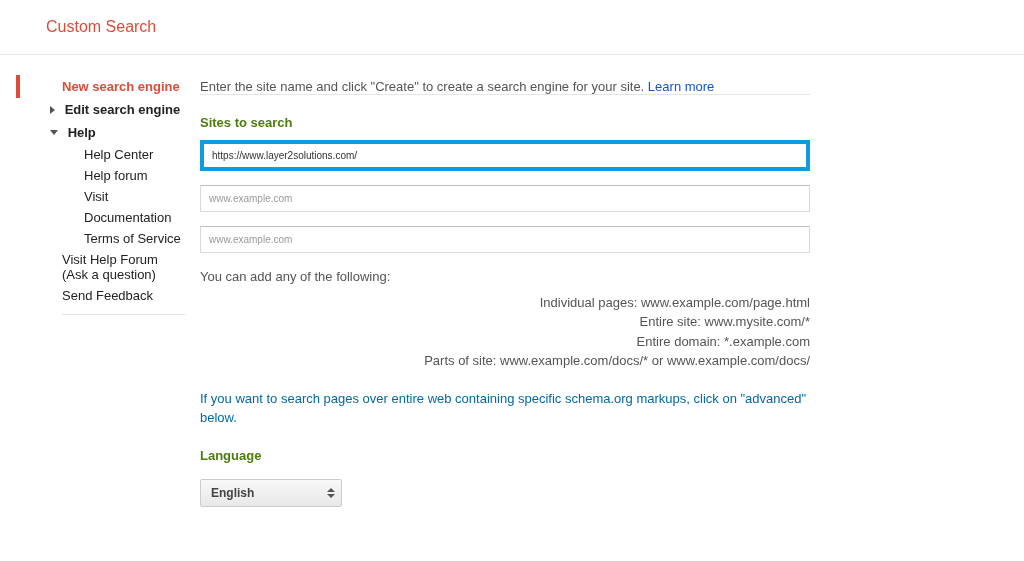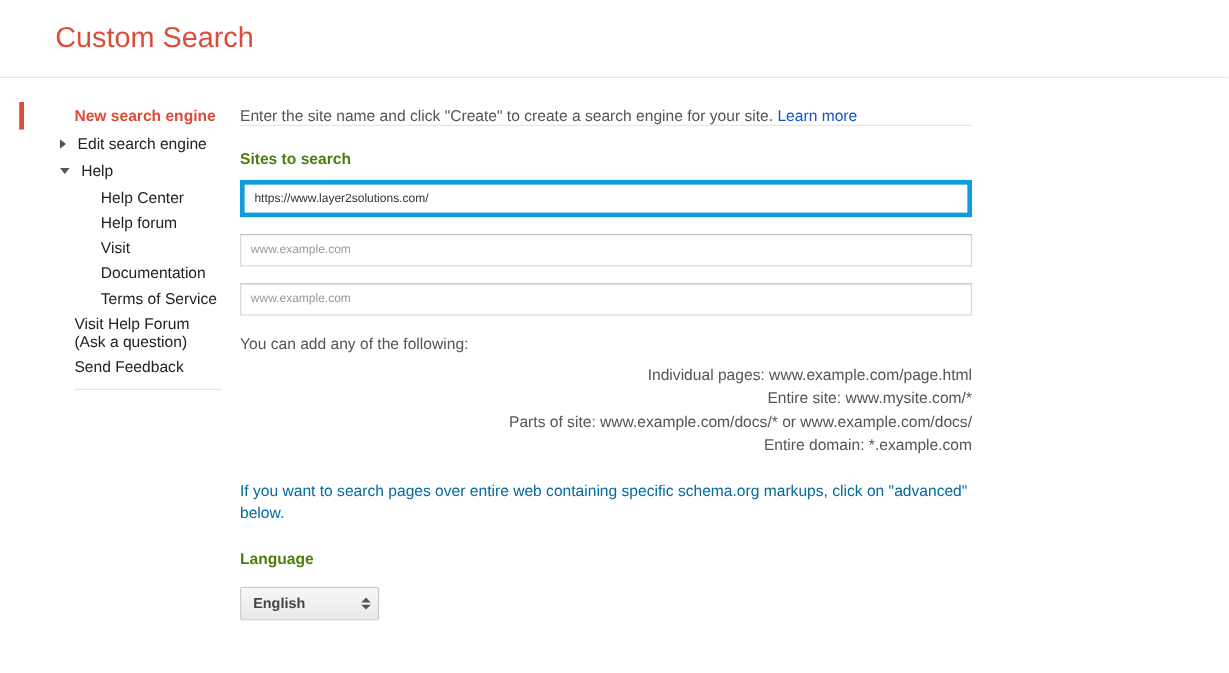"Custom Search" .header-title { font-size: 24px -> 16px }
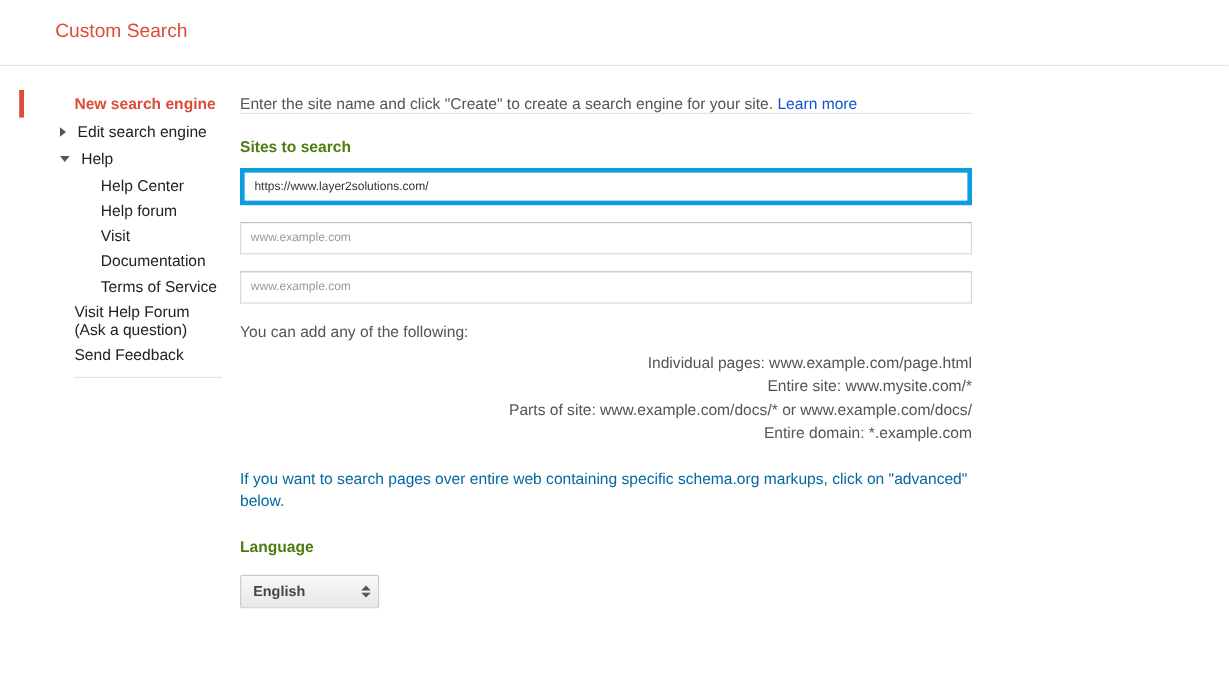"Edit search engine" .nav-item { font-weight: none -> bold }
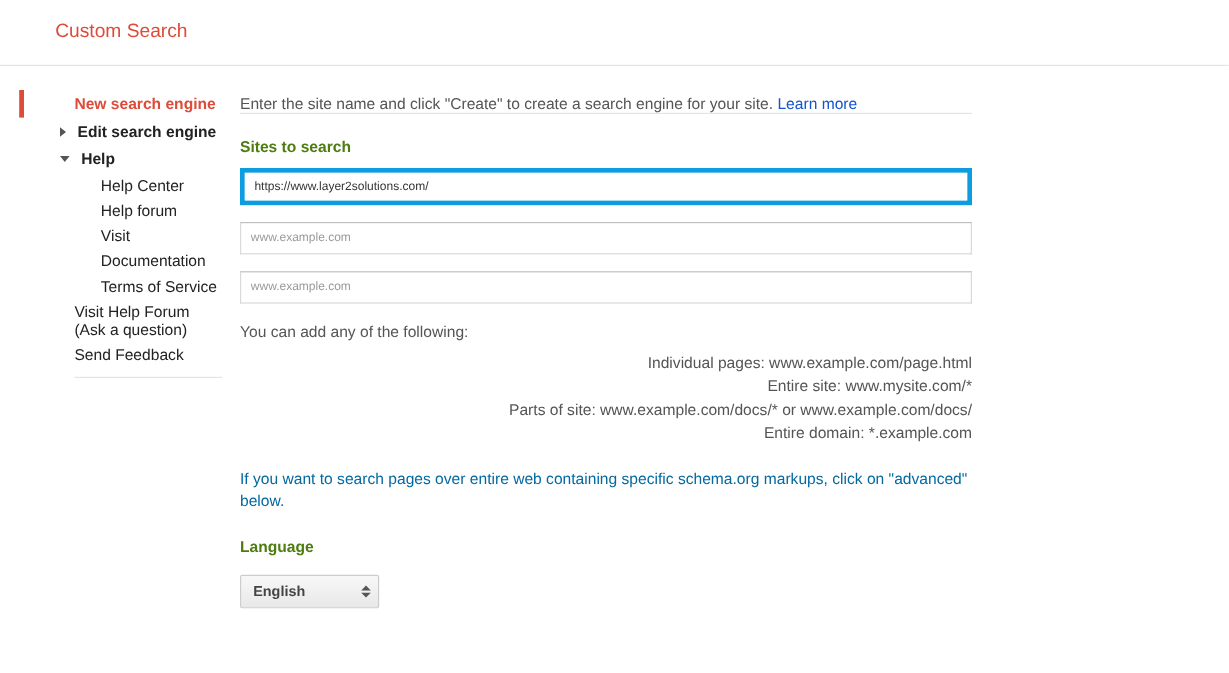"Parts of site: www.example.com/docs/* or" div.line { order: before "Entire domain: *.example.com" -> after "Entire domain: *.example.com" }
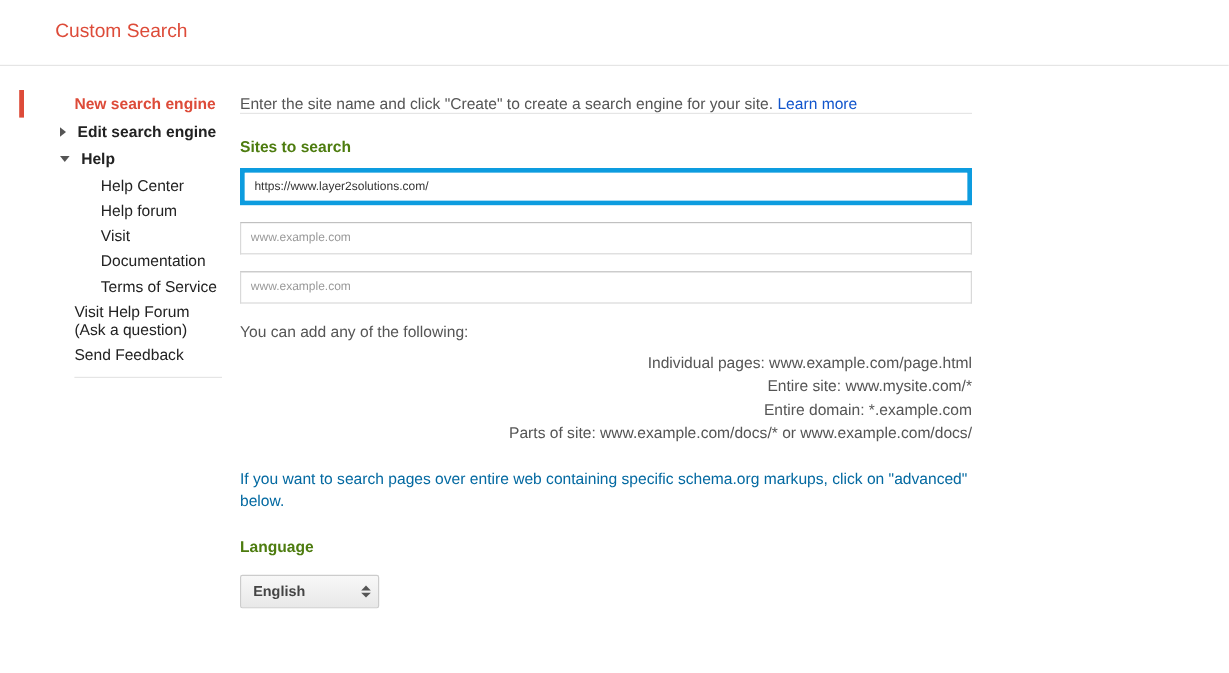"English" .select-wrap { width: 116px -> 142px }
